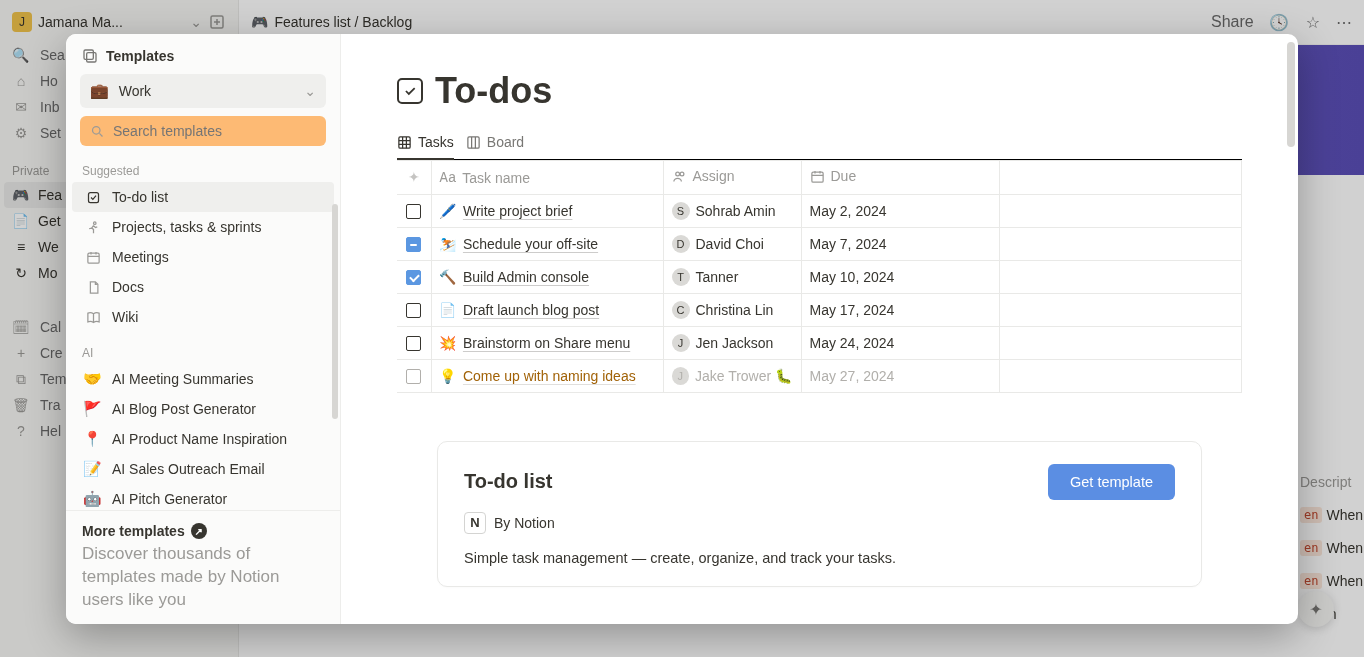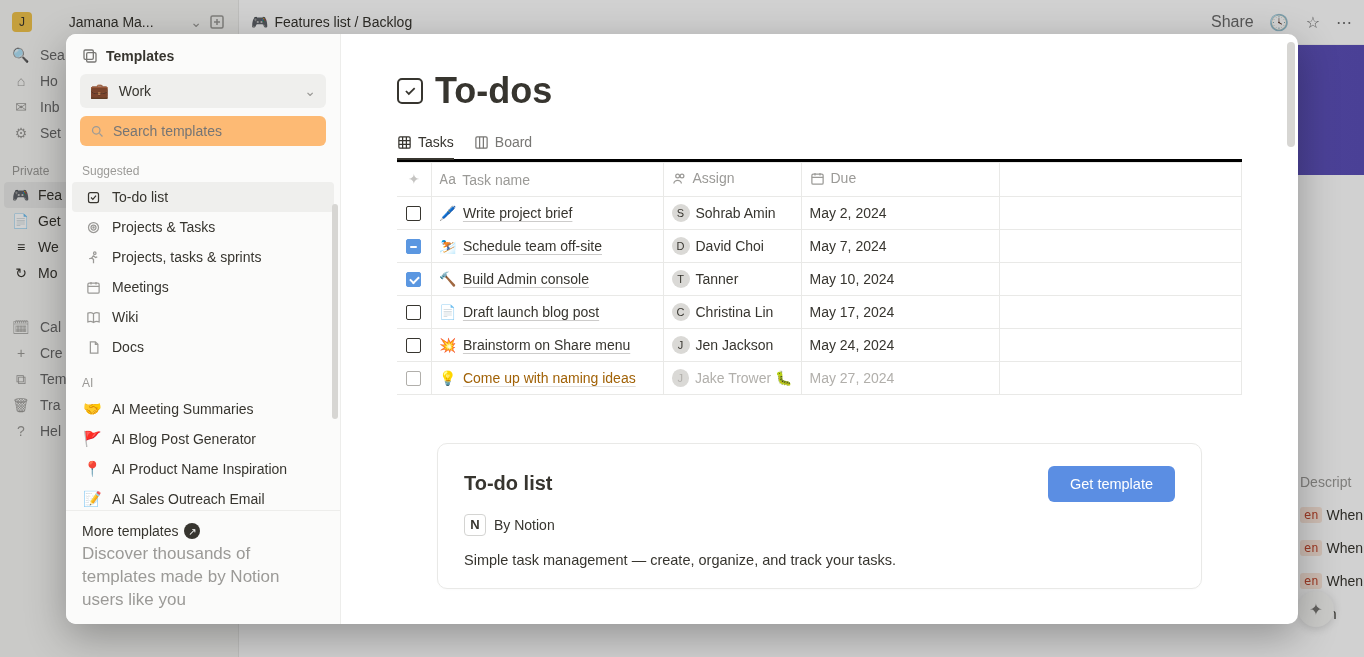"Jamana Ma..." .bg-workspace-name { text-align: center -> none }
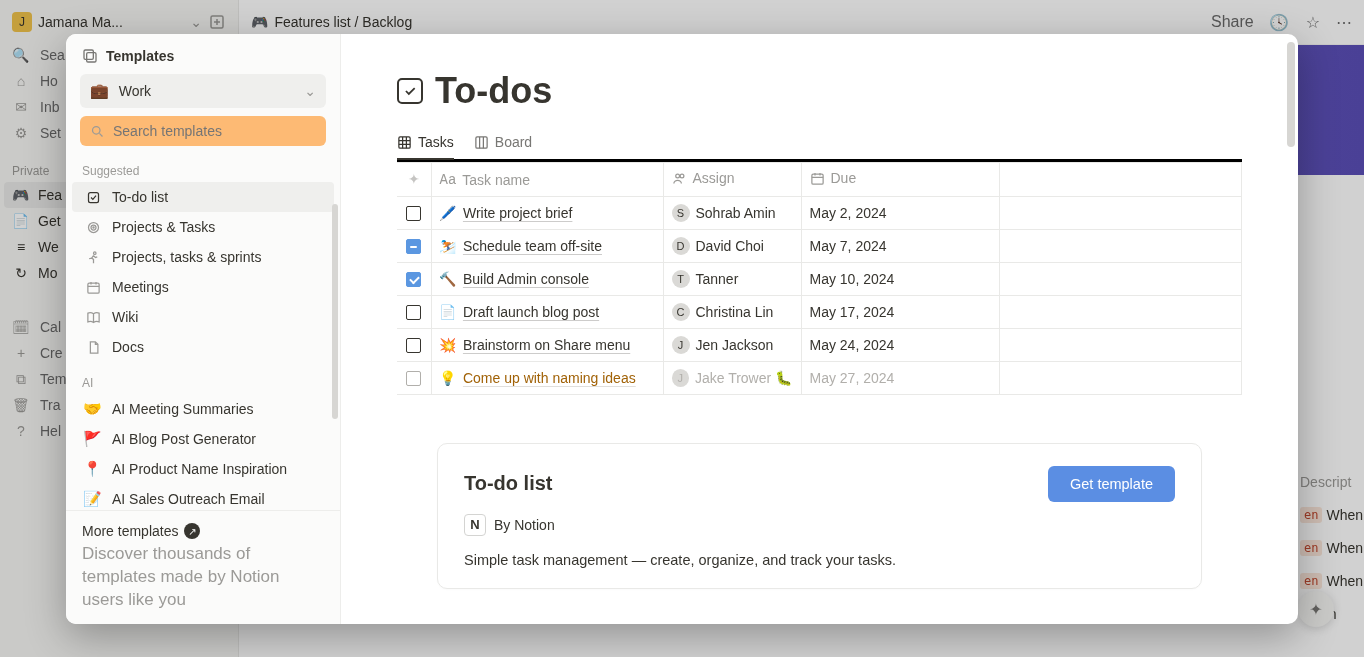"Tasks" .tabs { border-bottom: 3px solid #000000 -> 1px solid #000000; gap: 20px -> 12px }
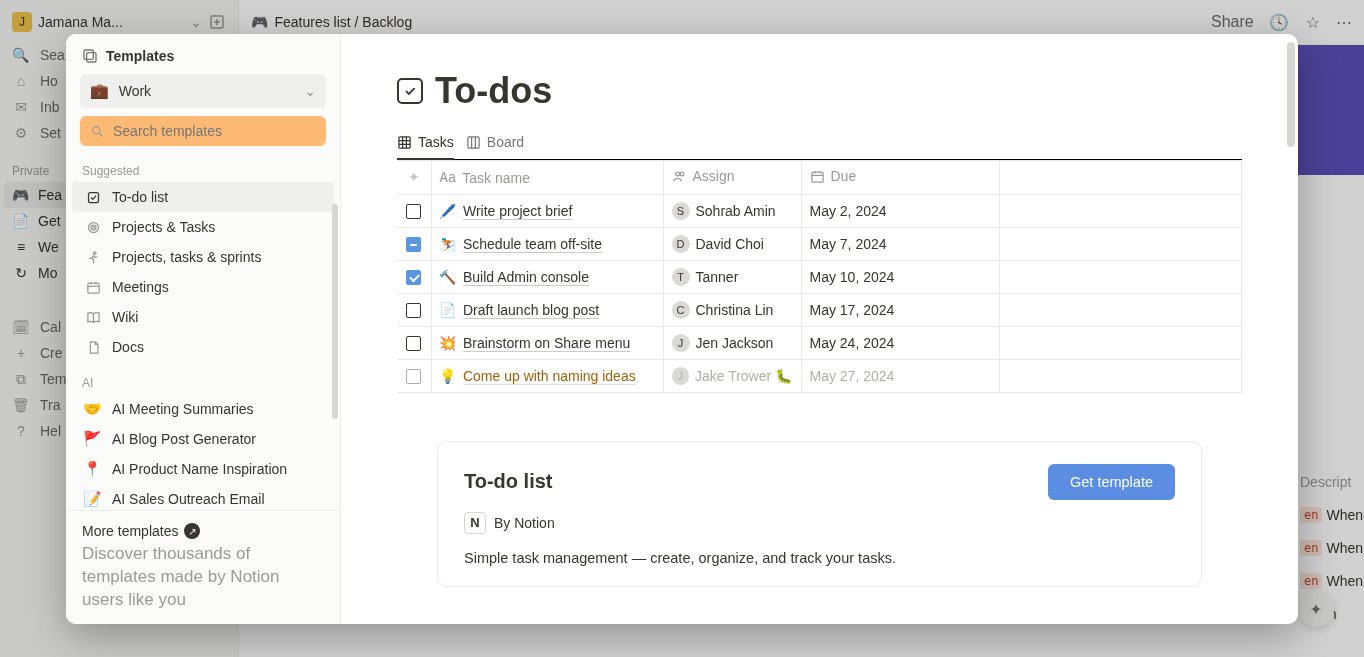"Projects & Tasks" div.ms-item { html: <div> <span> <svg> <circle></circle> <circle></circle> <circle></circle> </svg> </span> <span>Projects &amp; Tasks</span> </div> -> none }
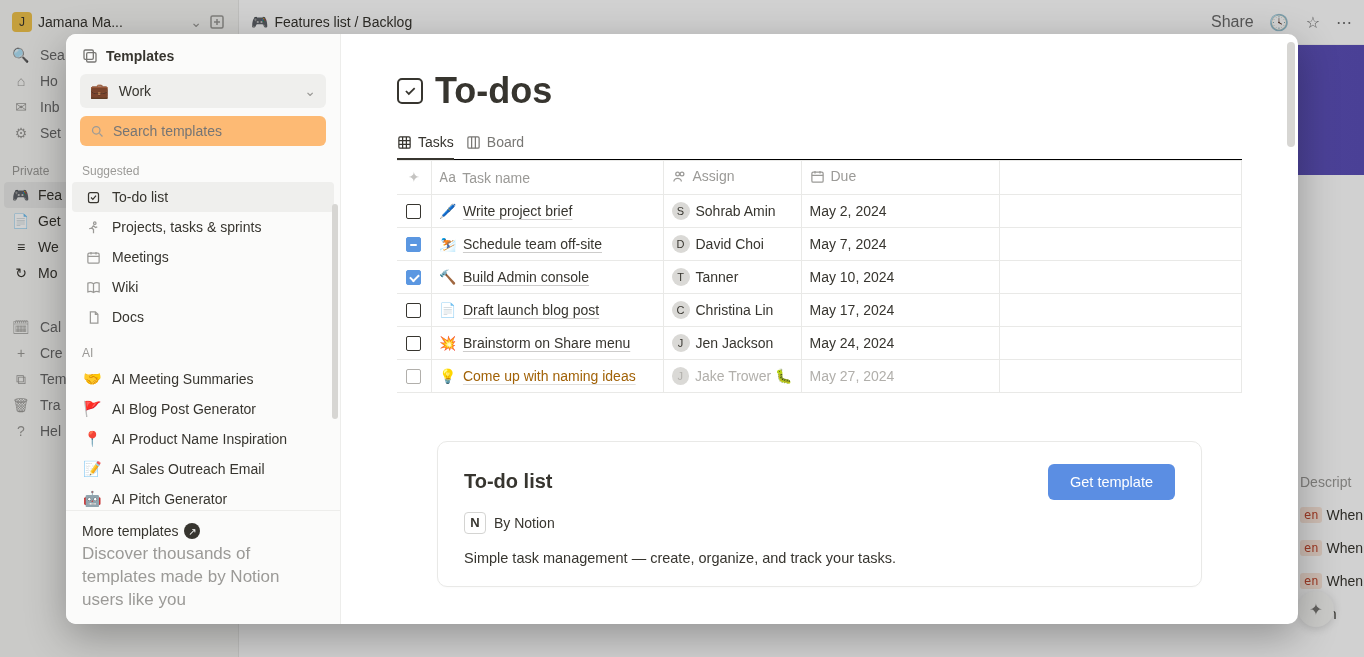"Schedule team off-site" span.txt { text: team -> your }
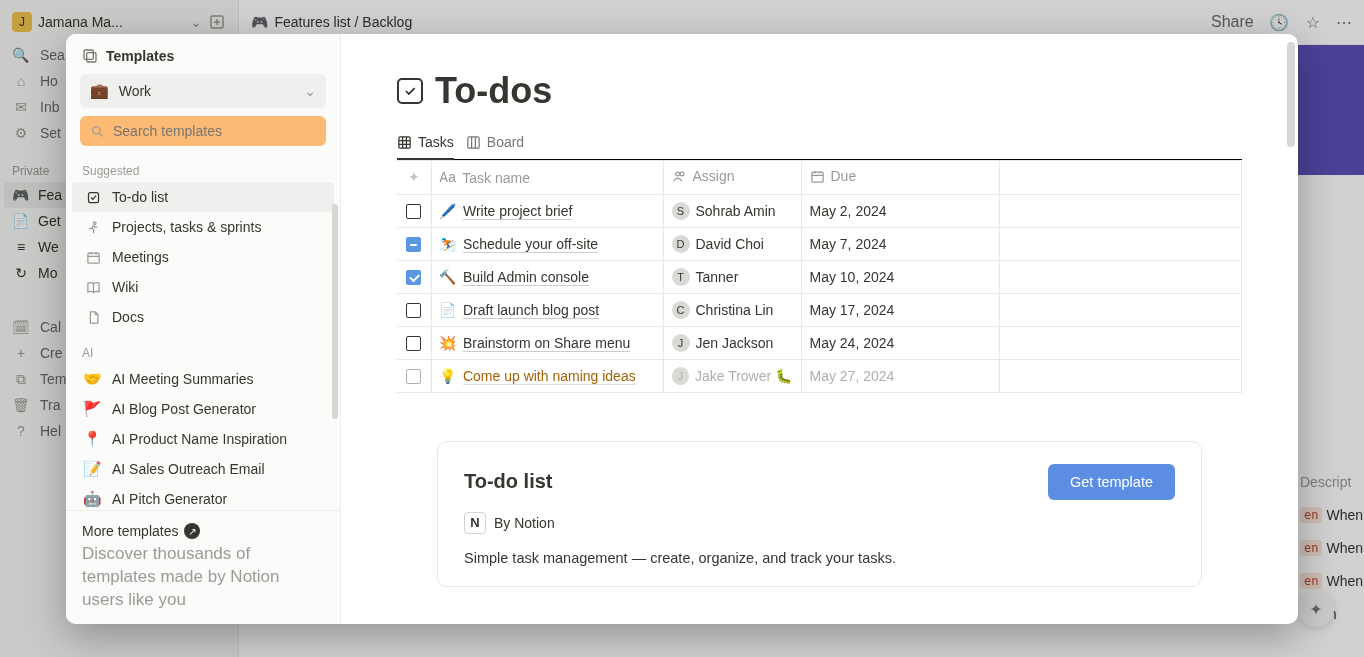"Wiki" div.ms-item { order: before "Docs" -> after "Docs" }
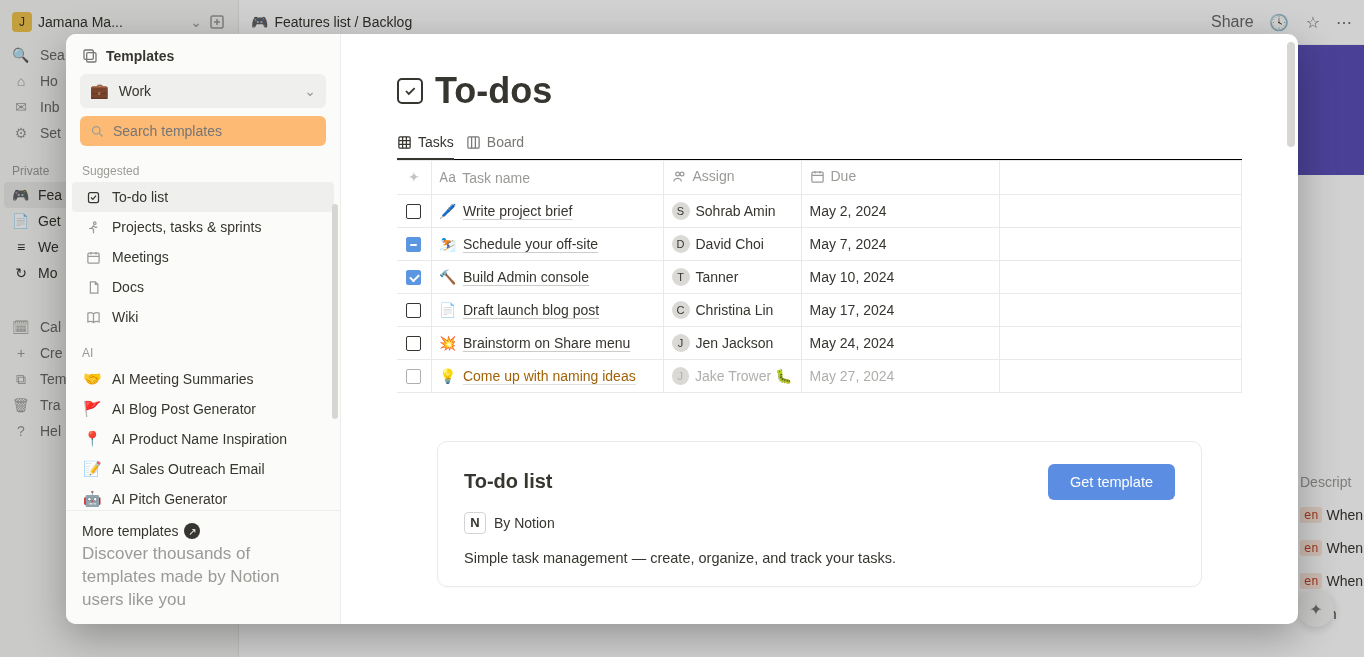"More templates" .ms-footer-title { font-weight: 400 -> 700 }
